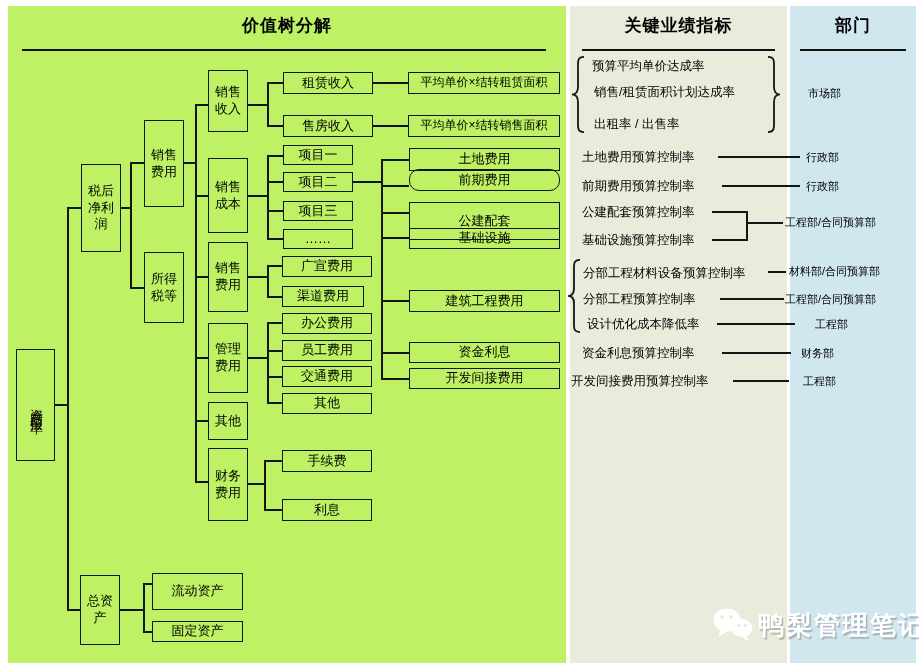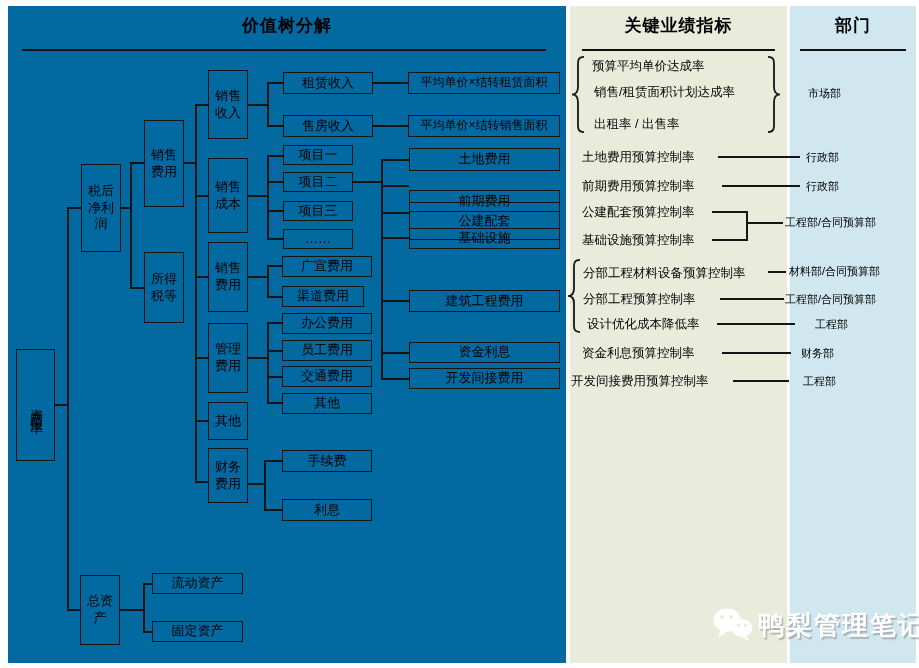"价值树分解" div.panel { background: #0369a1 -> #bef264 }
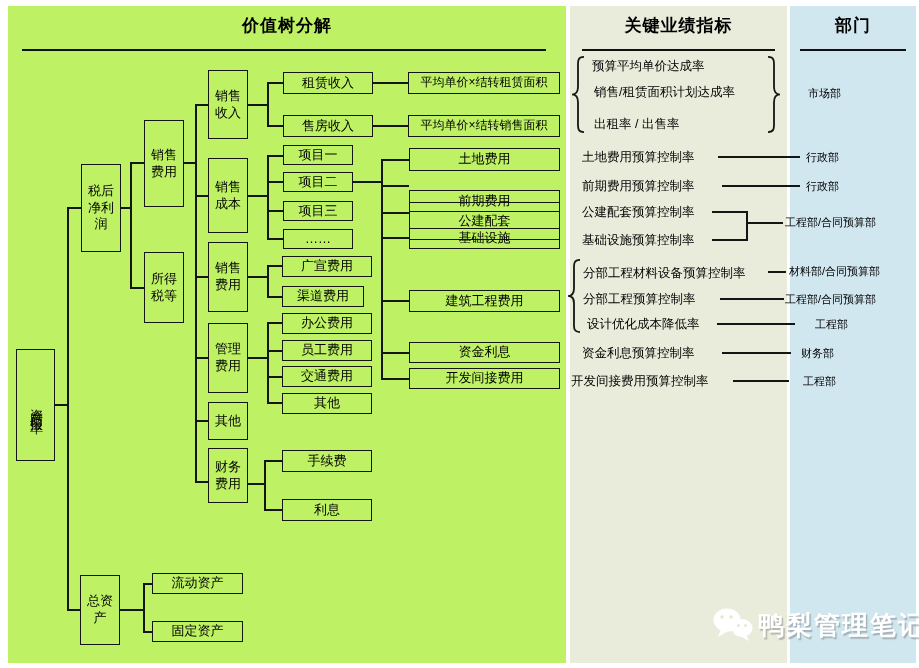"销售收入" div.node { height: 69px -> 62px }
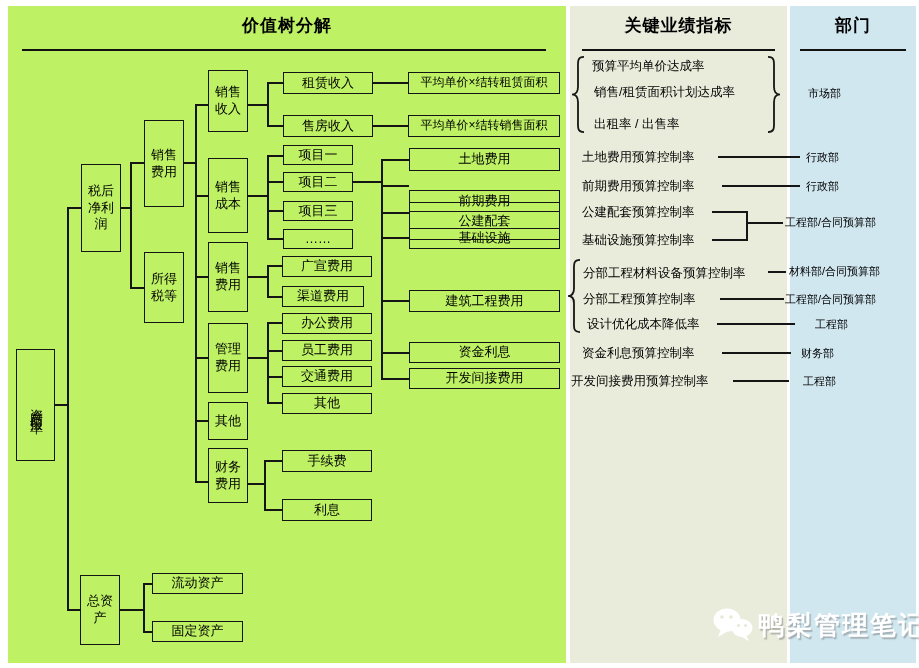"前期费用" div.node { border-radius: none -> 10px; top: 190px -> 169px }
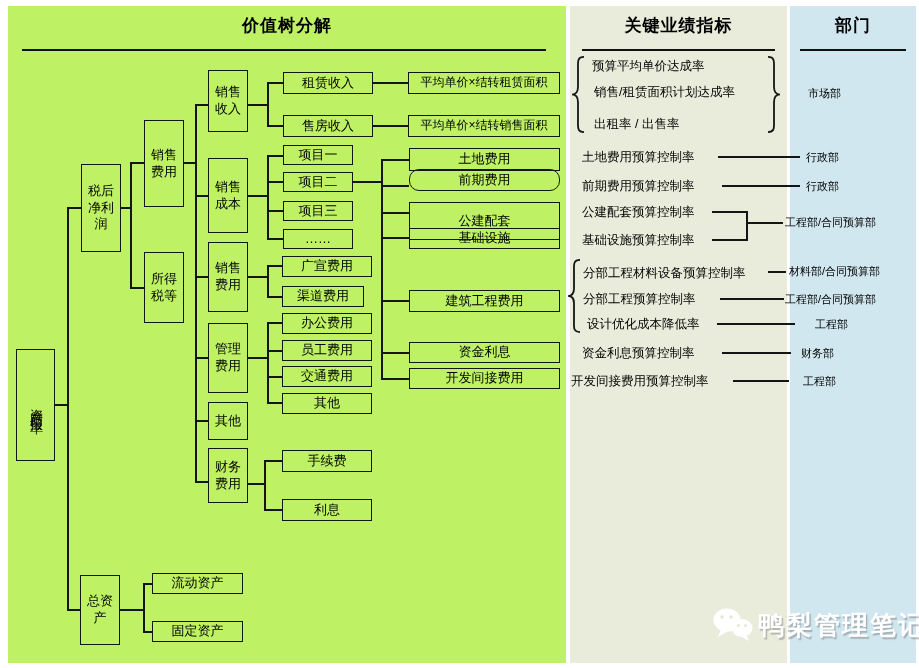"财务费用" div.node { height: 55px -> 73px }
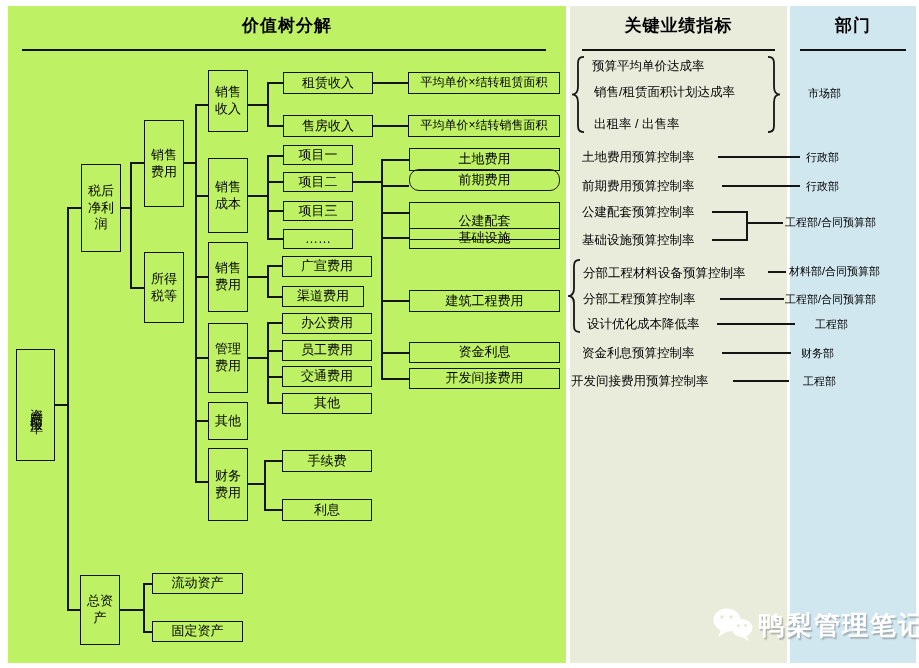"流动资产" div.node { height: 21px -> 37px }
